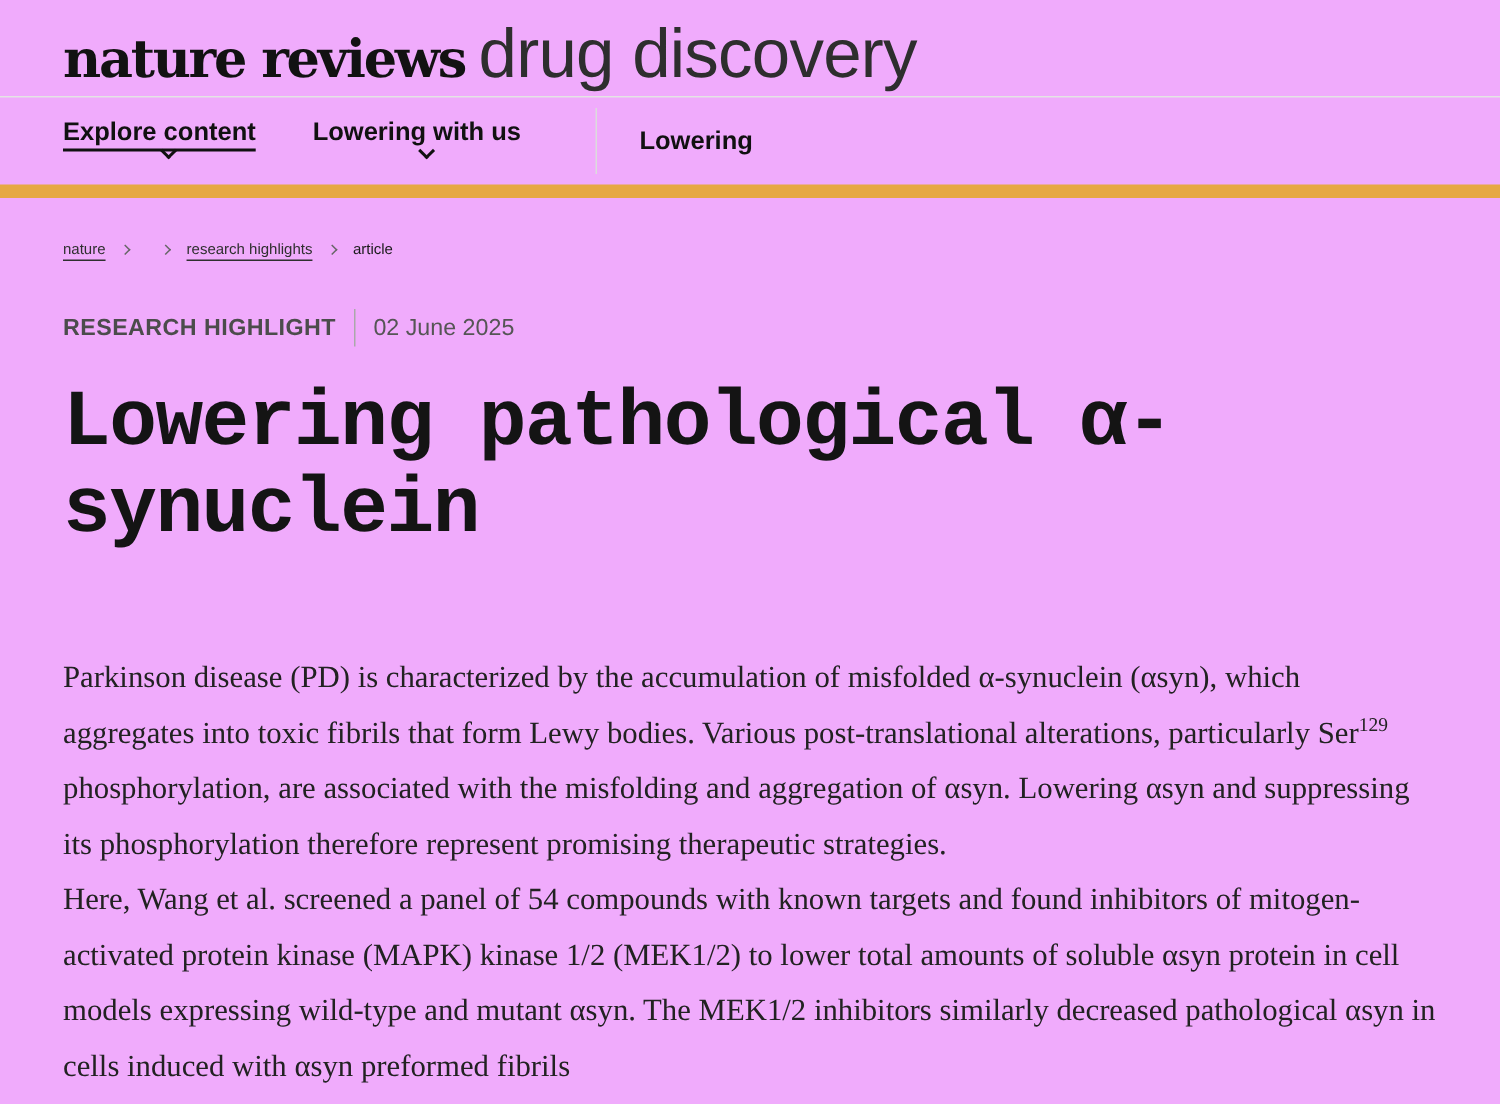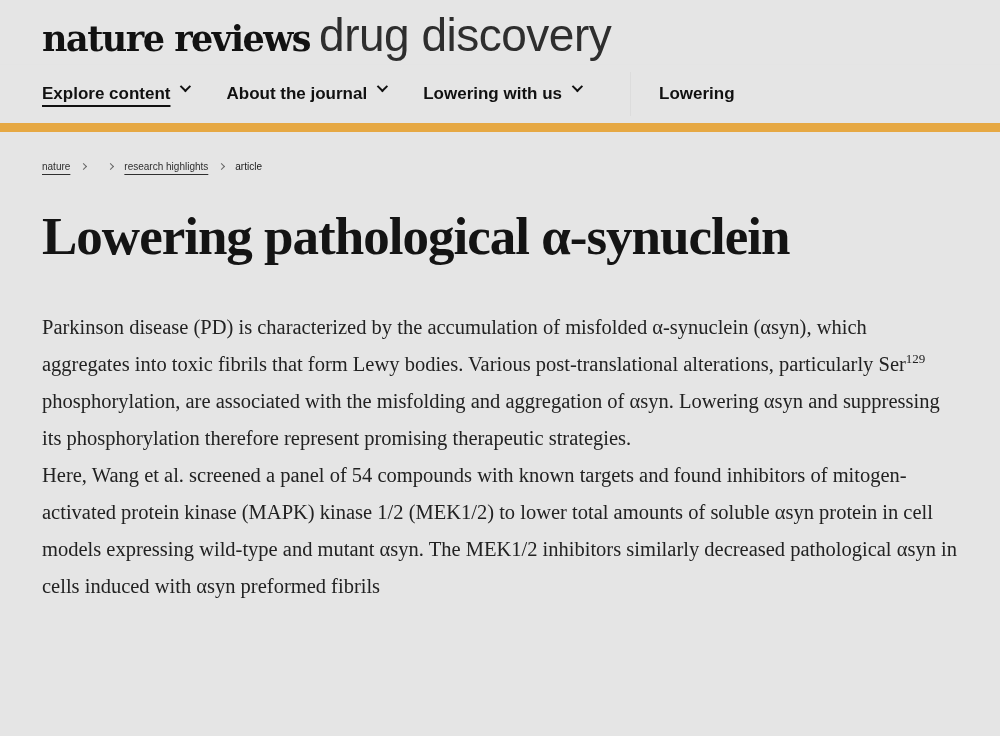"nature reviews" .page { background: #e5e5e5 -> #f0abfc }
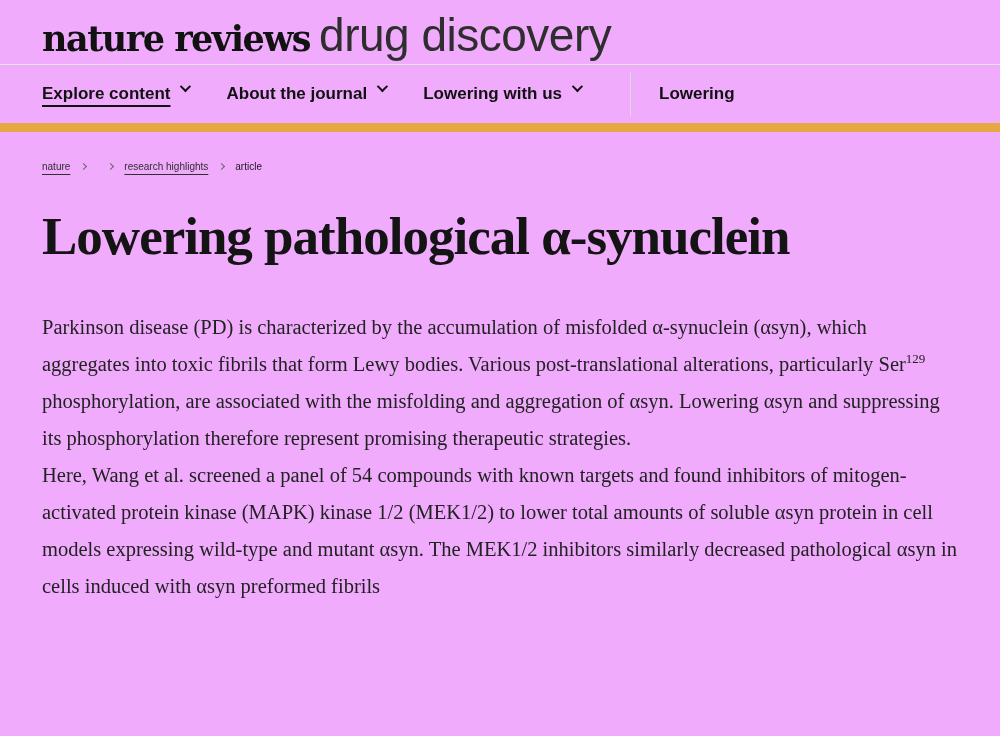"Explore content" .nav-item { align-items: none -> center; flex-direction: none -> column }
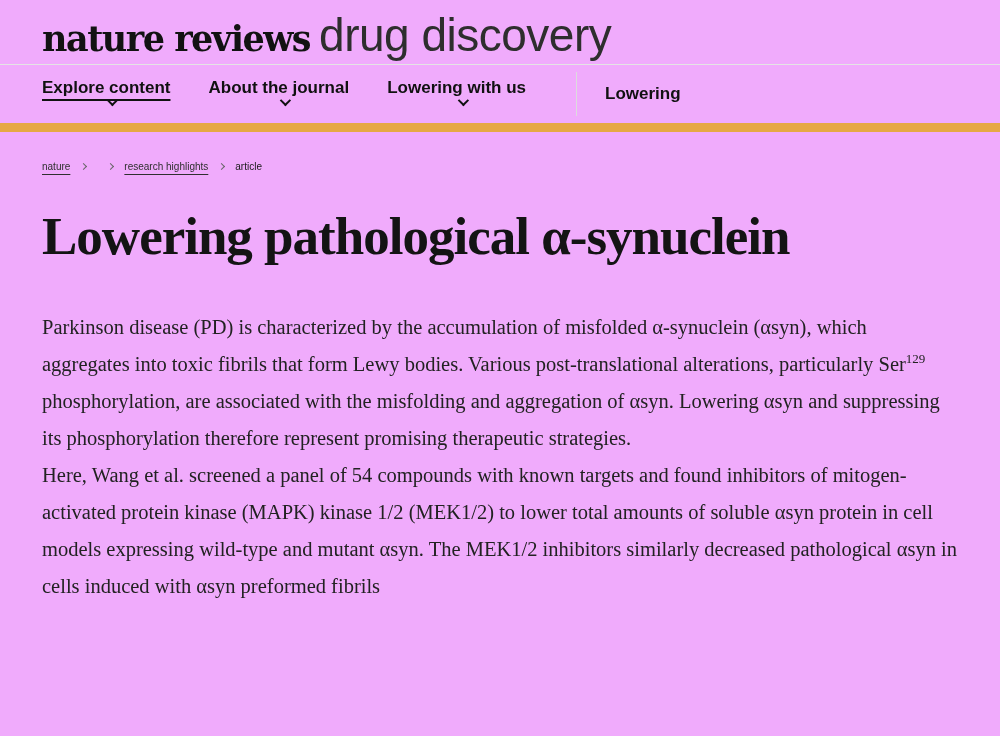"About the journal" a.nav-item { html: <a> <span>About the journal</span> <span></span> </a> -> none }
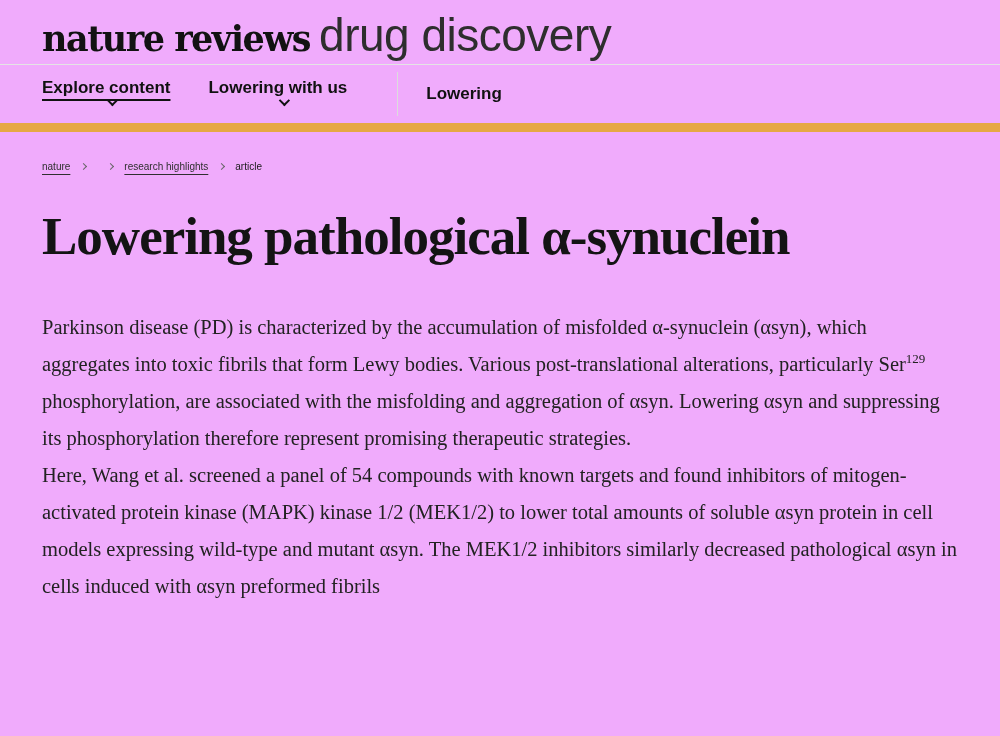"RESEARCH HIGHLIGHT" div.meta { html: none -> <div> <span>RESEARCH HIGHLIGHT</span> <span></span> <time>02 June 2025</time> </div> }
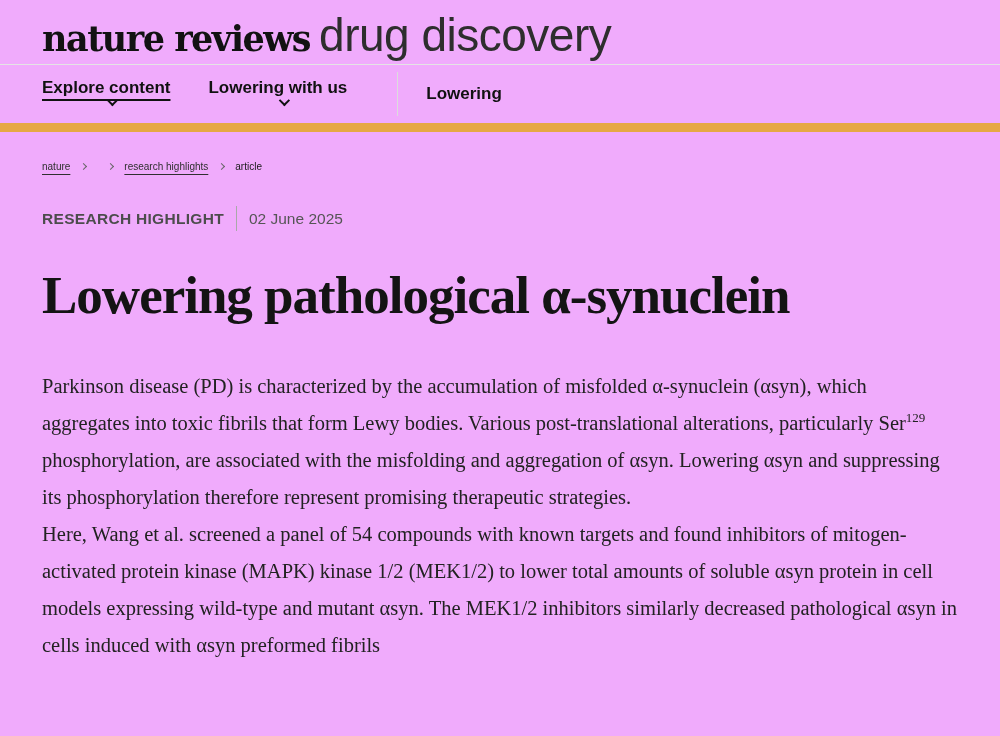"Lowering pathological α-synuclein" h1.title { font-family: Liberation Serif, serif -> Liberation Mono, monospace; margin-top: 35px -> 22px }
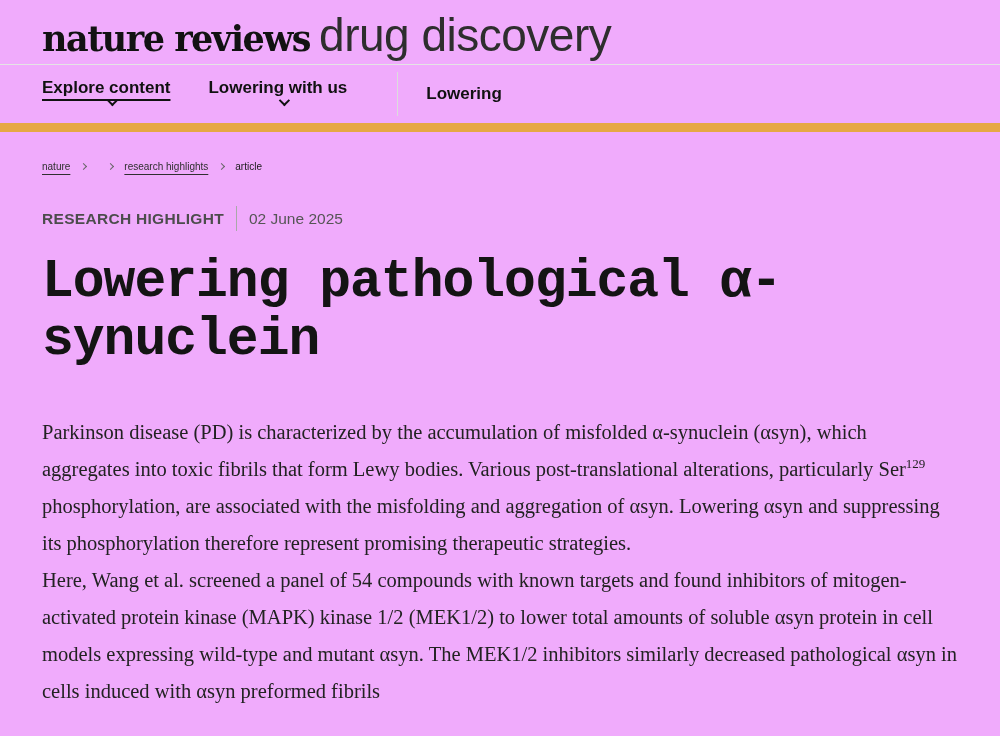"Parkinson disease (PD) is characterized" p.para-1 { margin-top: 44px -> 64px }
